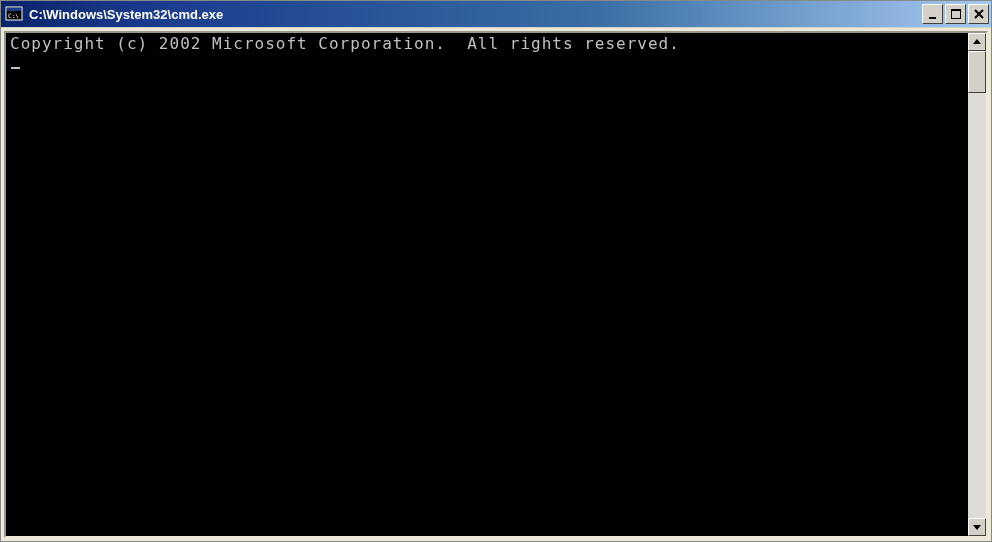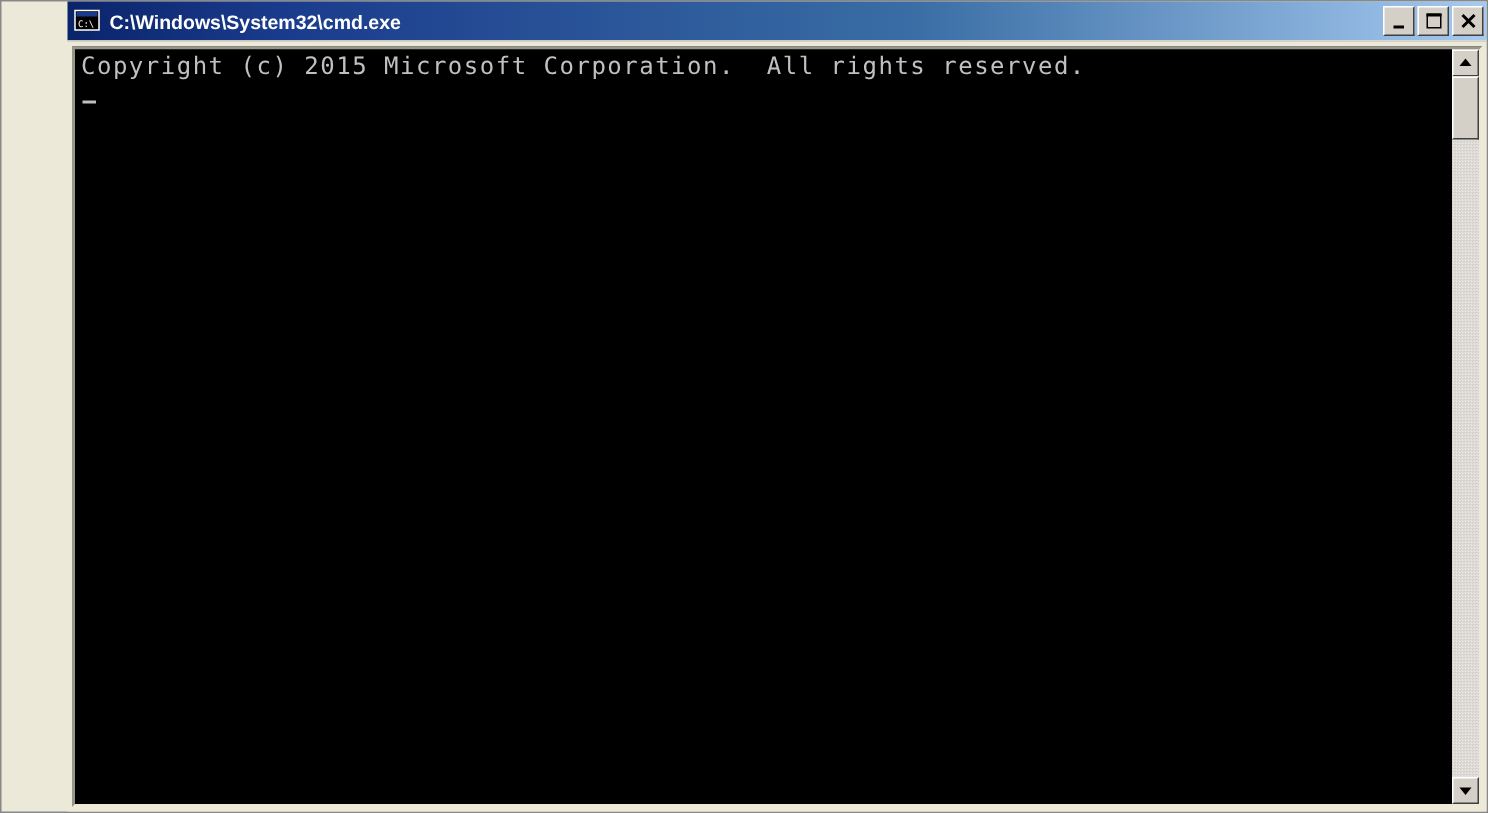"C:\Windows\System32\cmd.exe" .window { padding-left: 44px -> none }
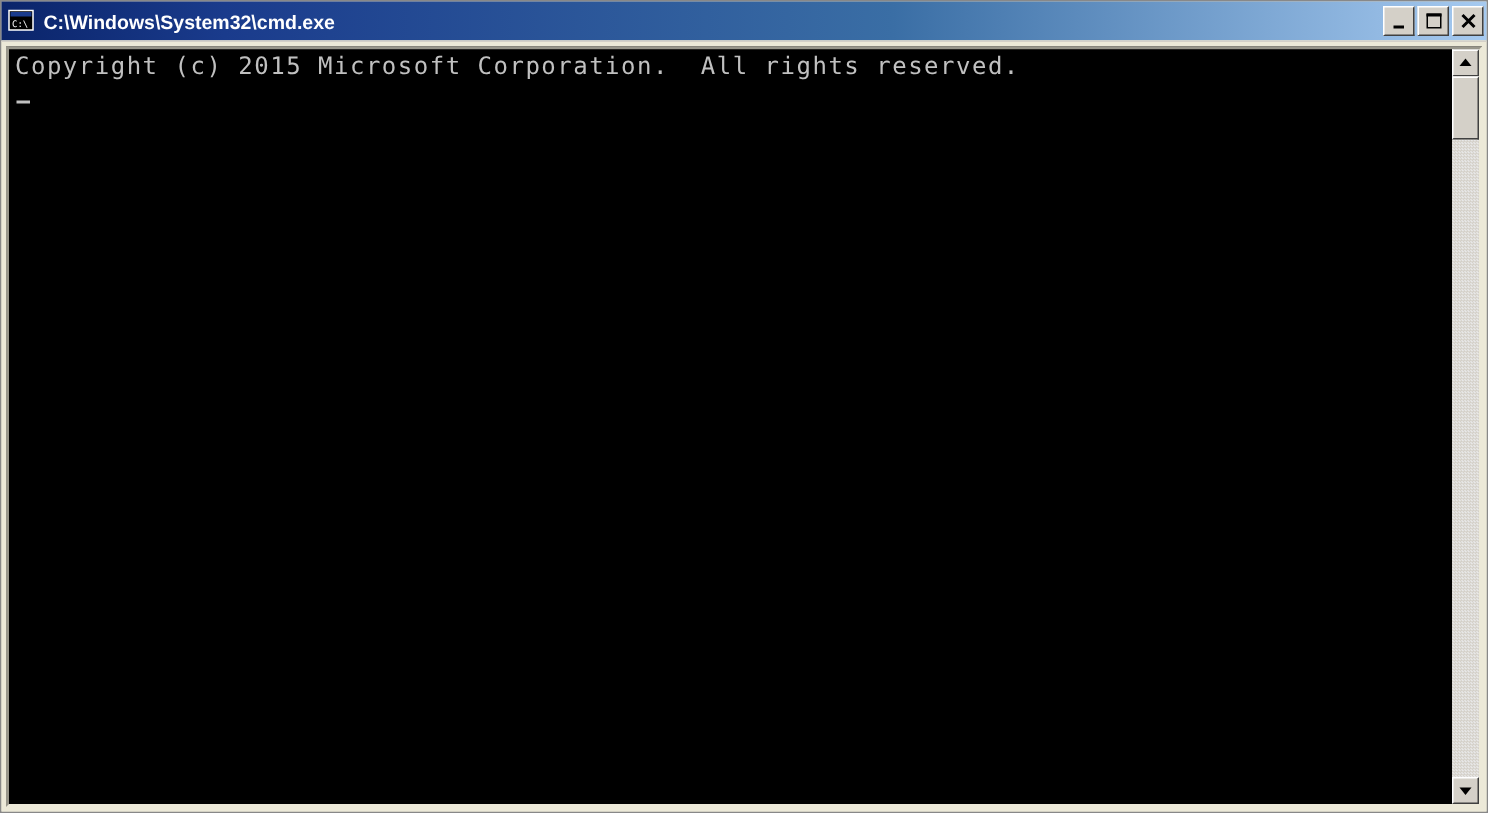"Copyright (c) 2015 Microsoft" span.line { text: 2015 -> 2002 }
